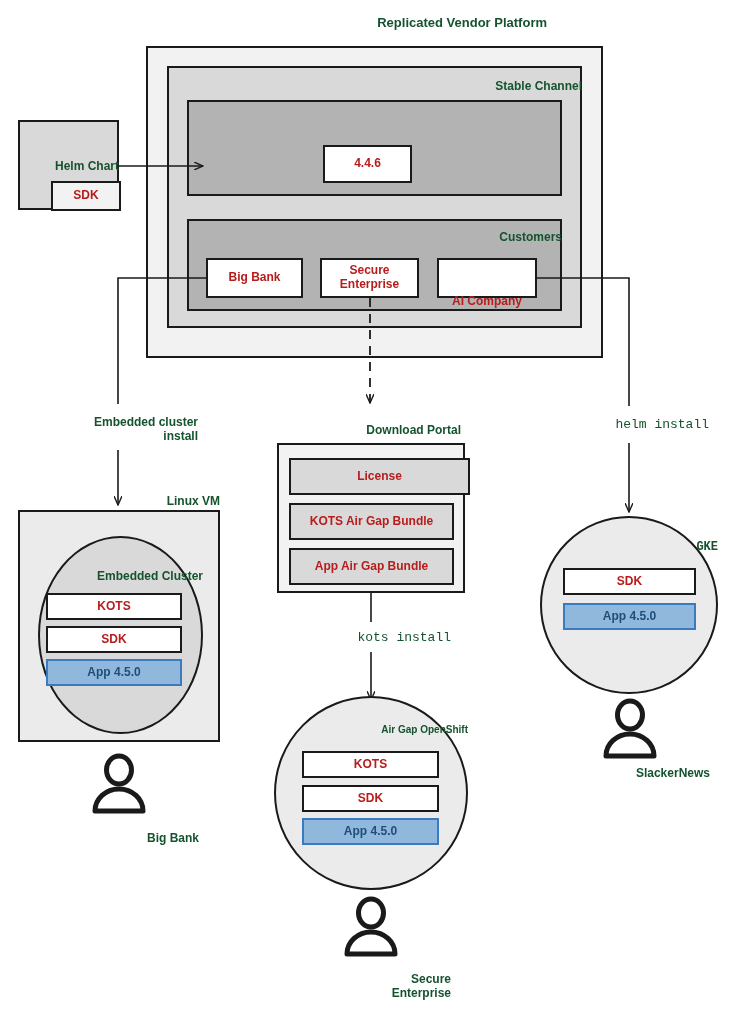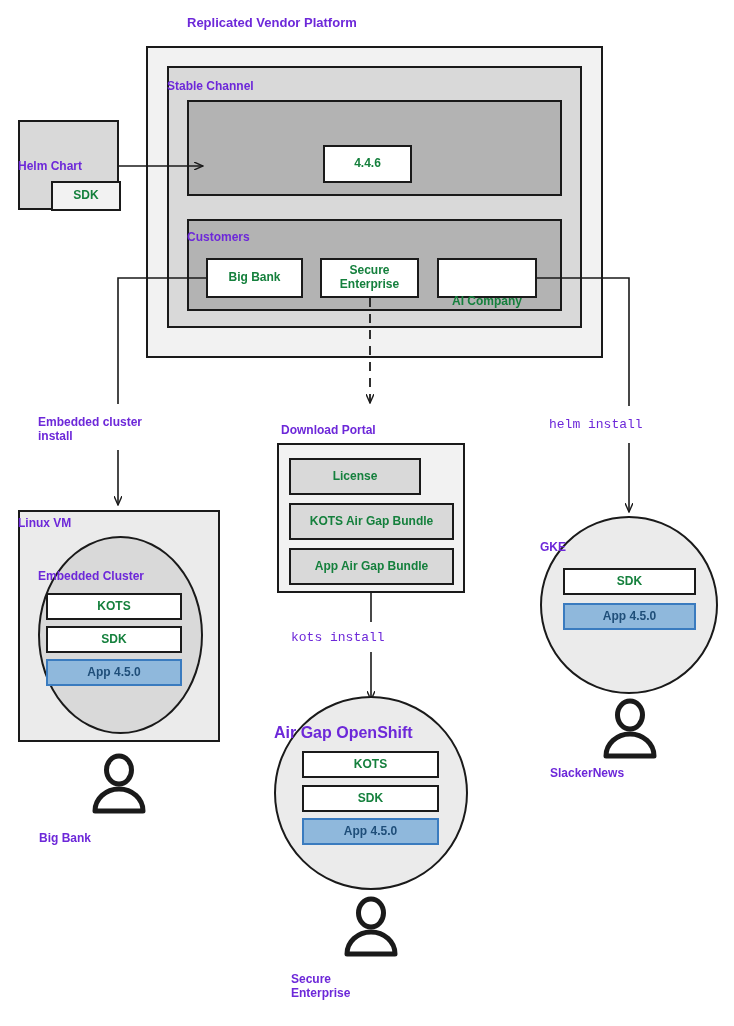"Replicated Vendor Platform" .lbl { color: #6d28d9 -> #14532d; text-align: left -> right }
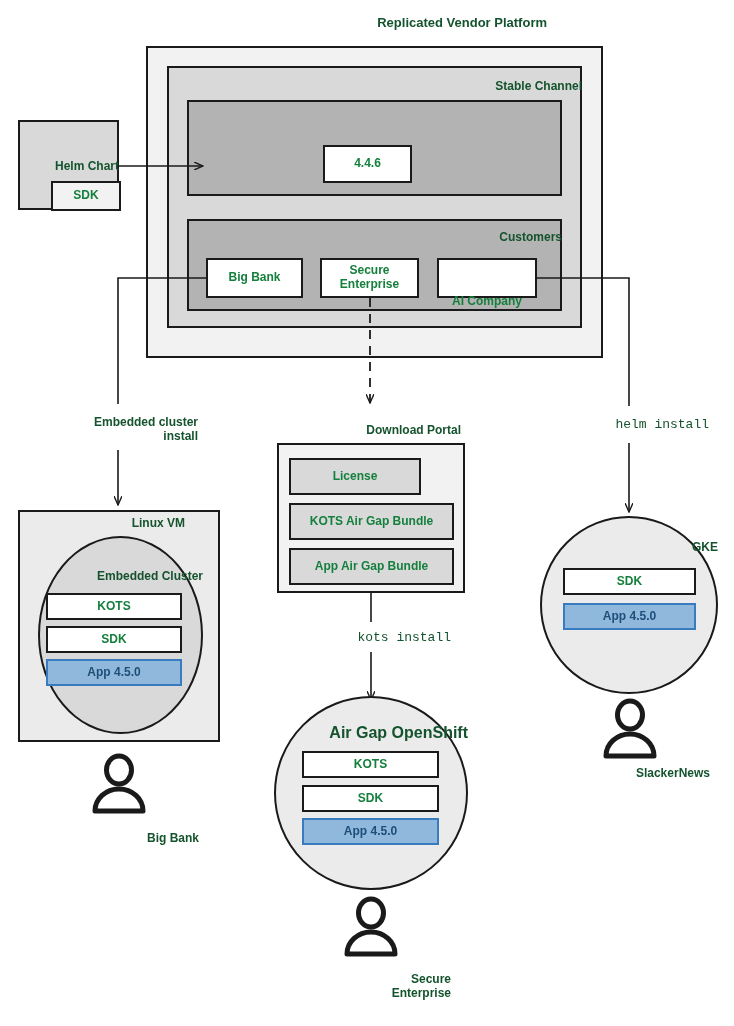"4.4.6" .box { color: #15803d -> #b91c1c }
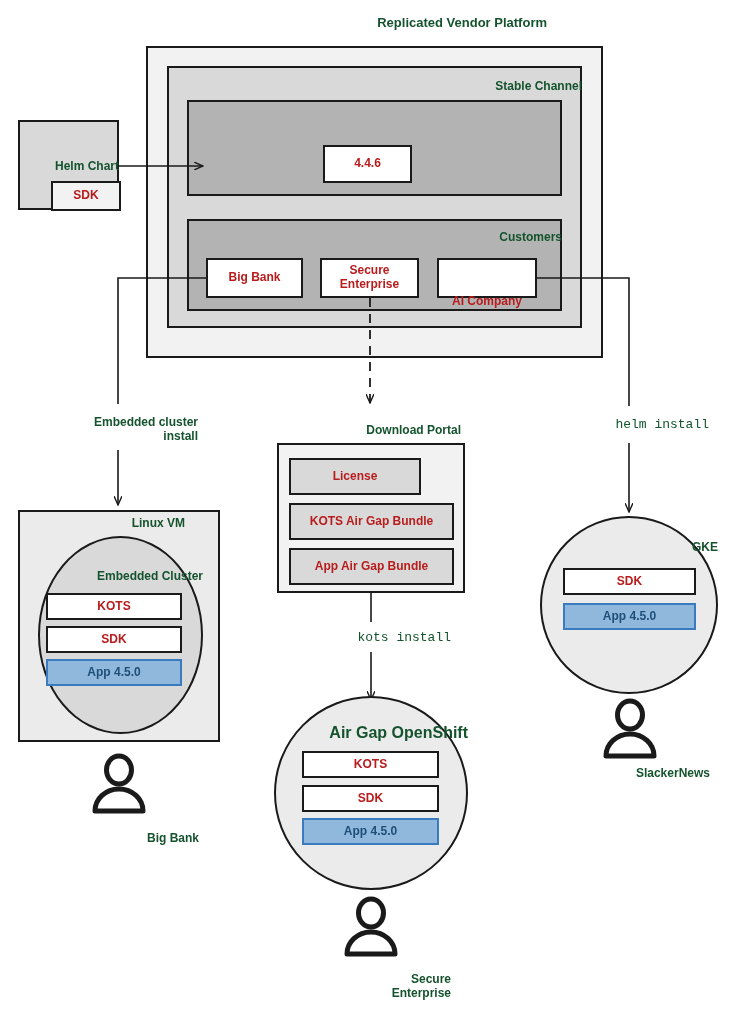"License" div.box { width: 132px -> 181px }
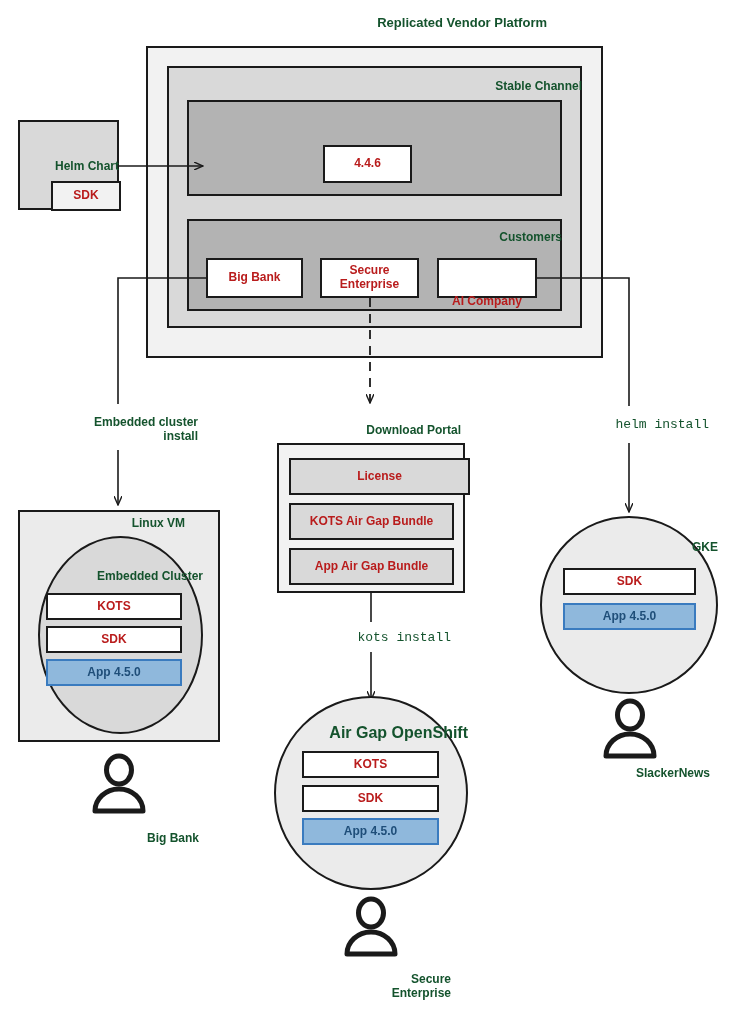"Linux VM" div.lbl { top: 516px -> 494px; width: 167px -> 202px }
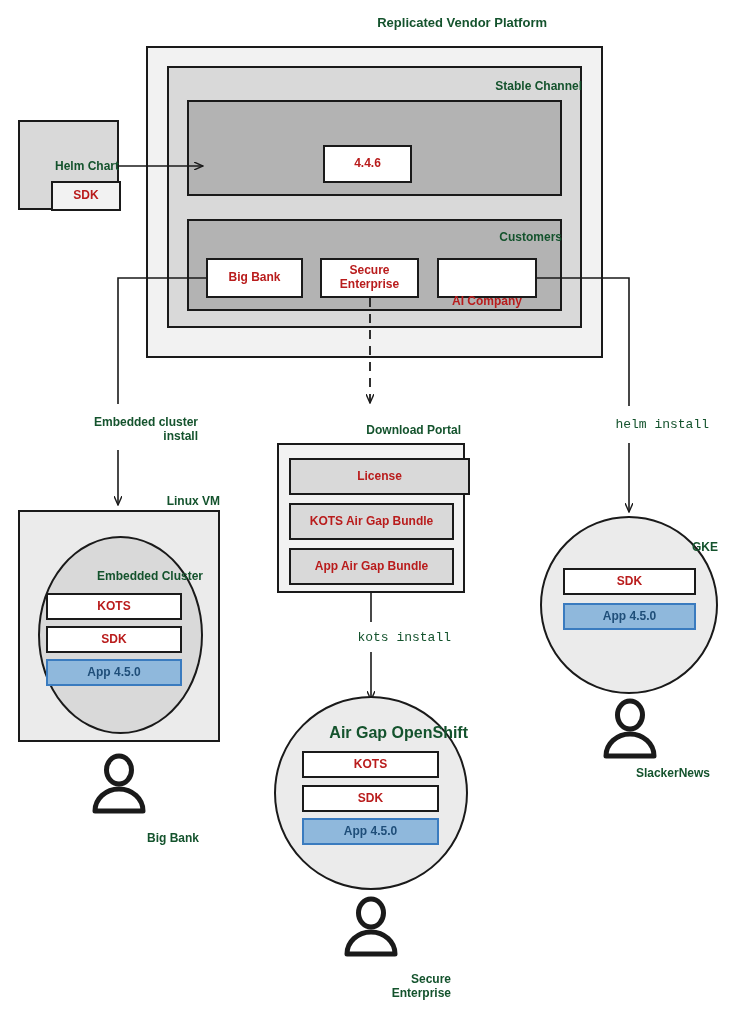"GKE" div.lbl { font-family: none -> Liberation Mono, monospace }
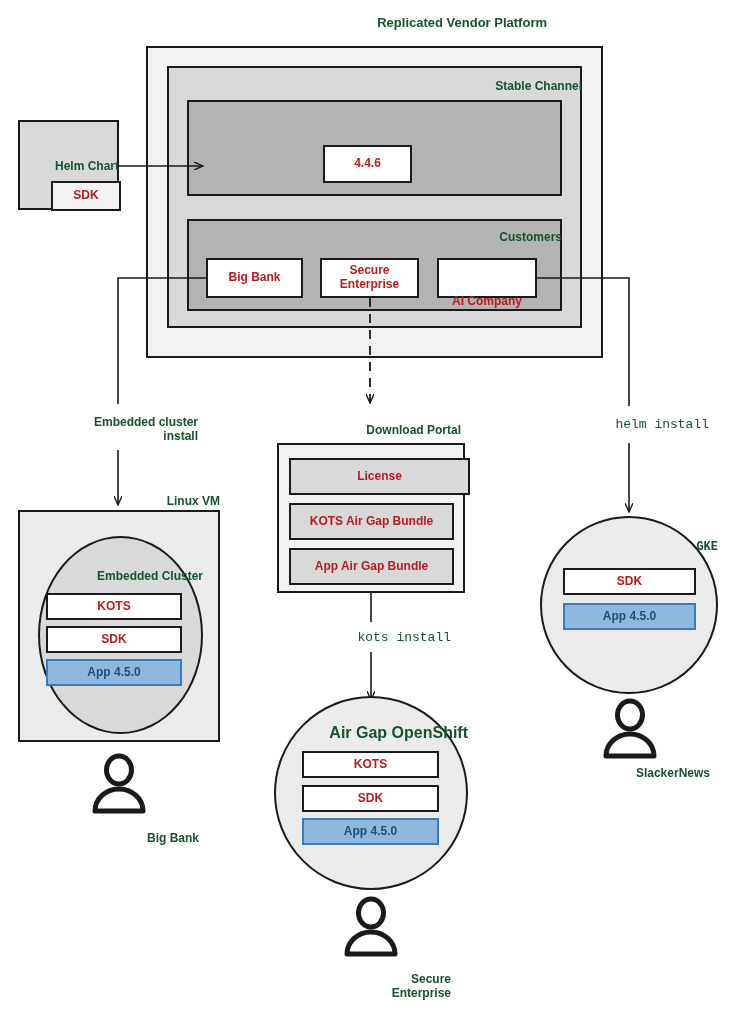"Air Gap OpenShift" div.lbl { font-size: 16px -> 10px }
